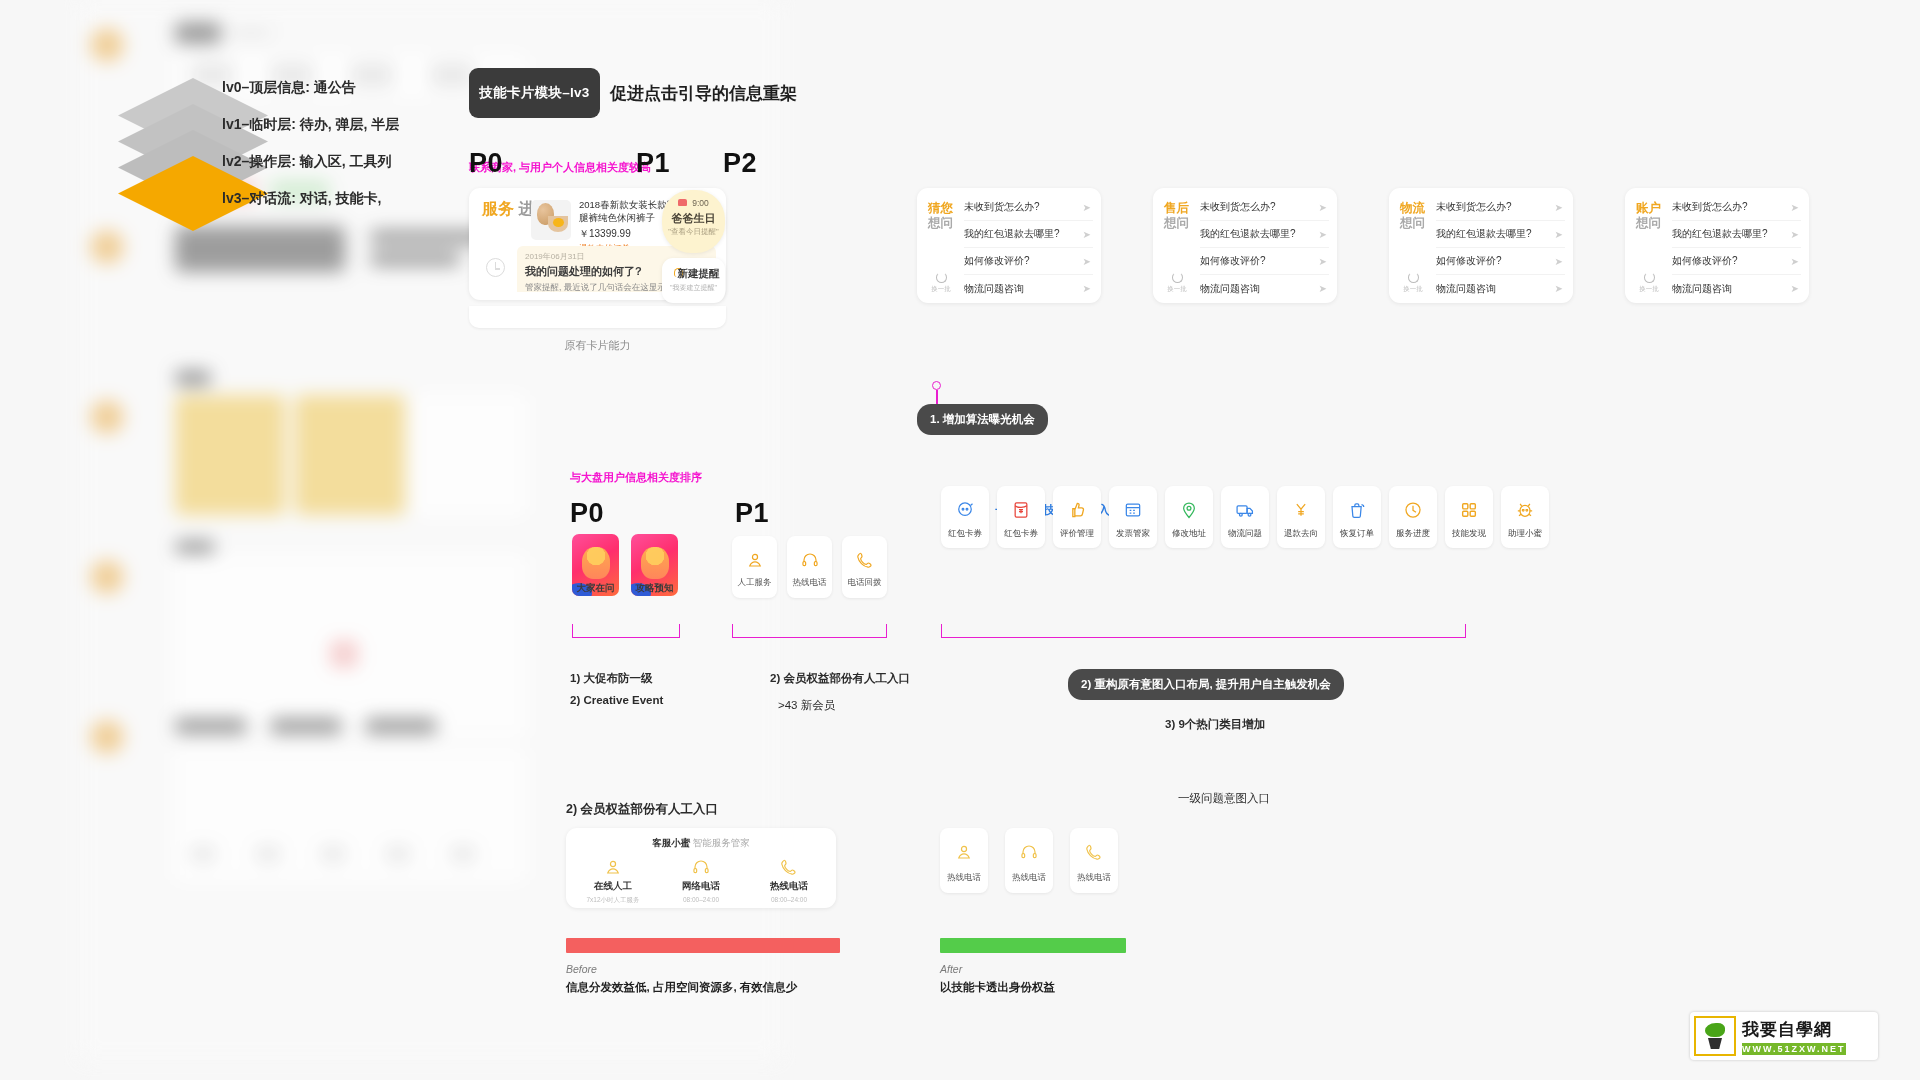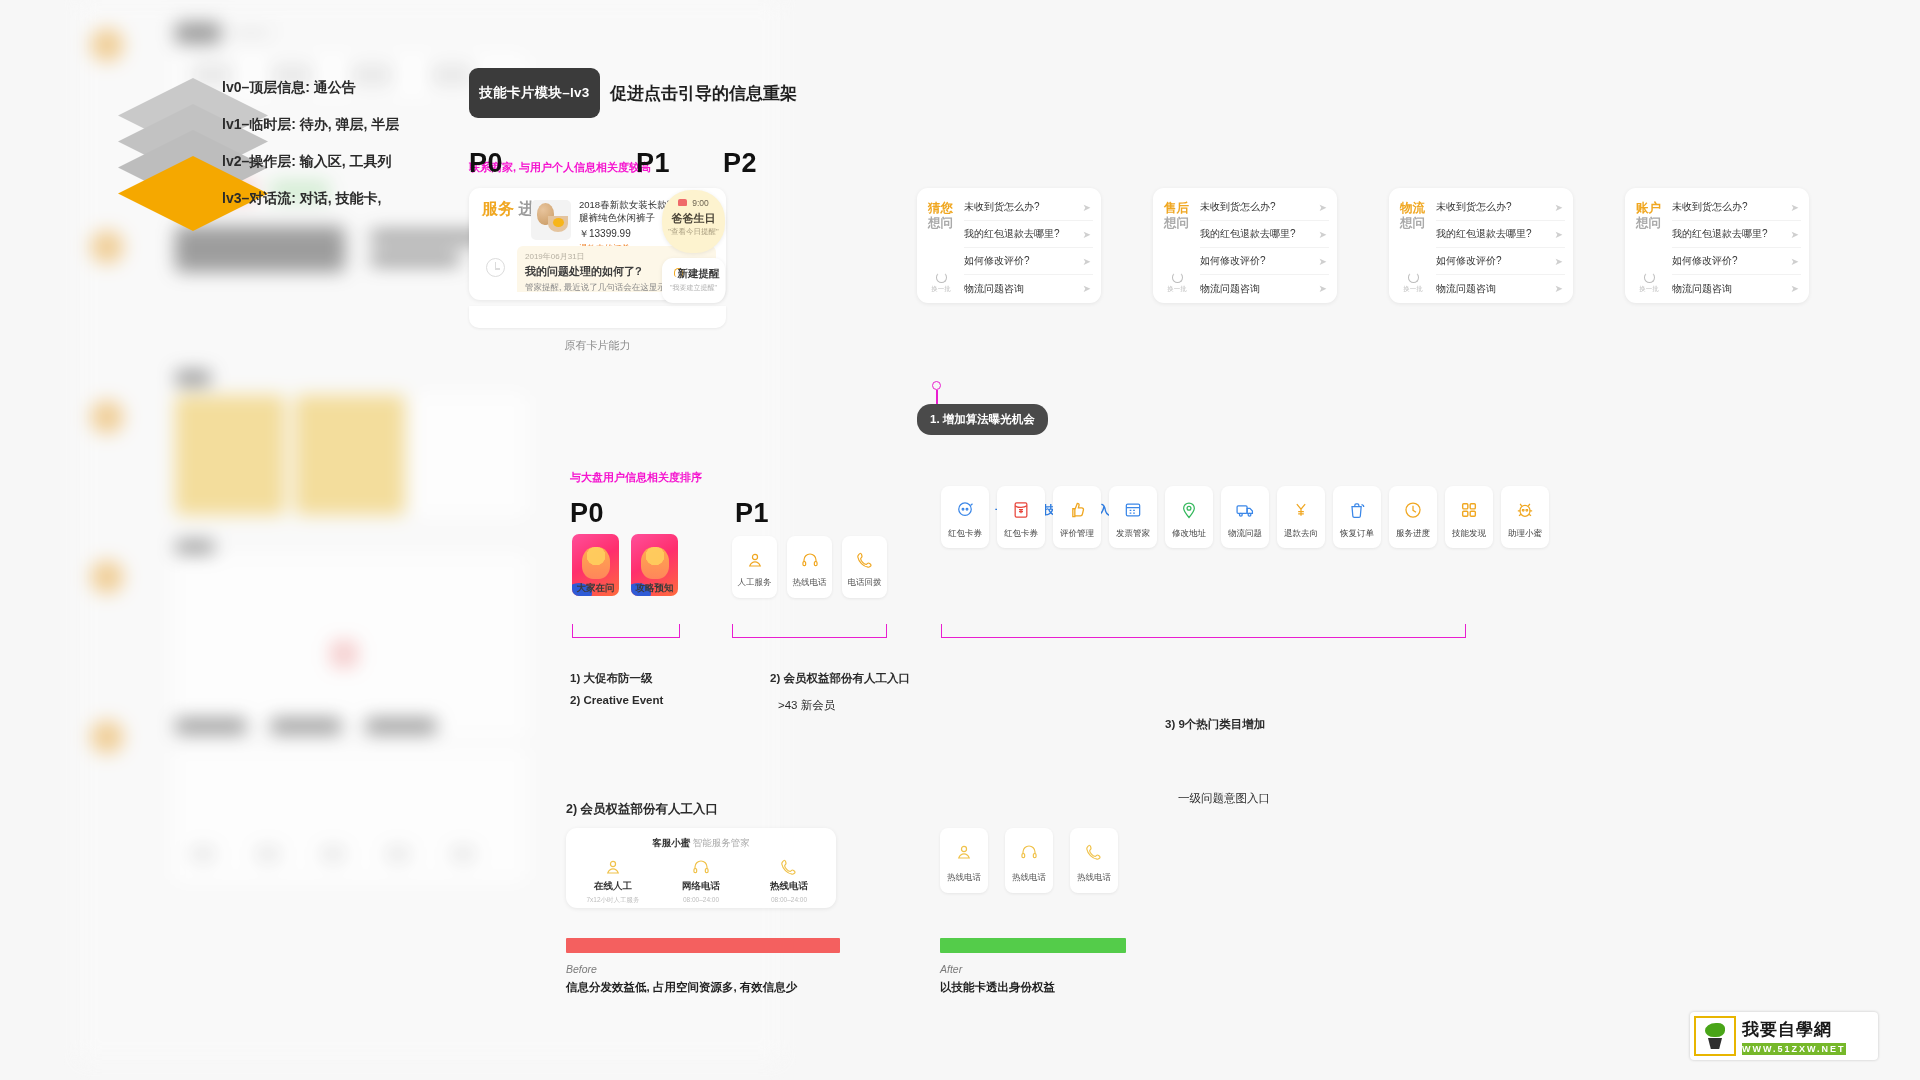"2) 重构原有意图入口布局, 提升用户自主触发机会" div.bubble { html: none -> <div>2) 重构原有意图入口布局, 提升用户自主触发机会</div> }
